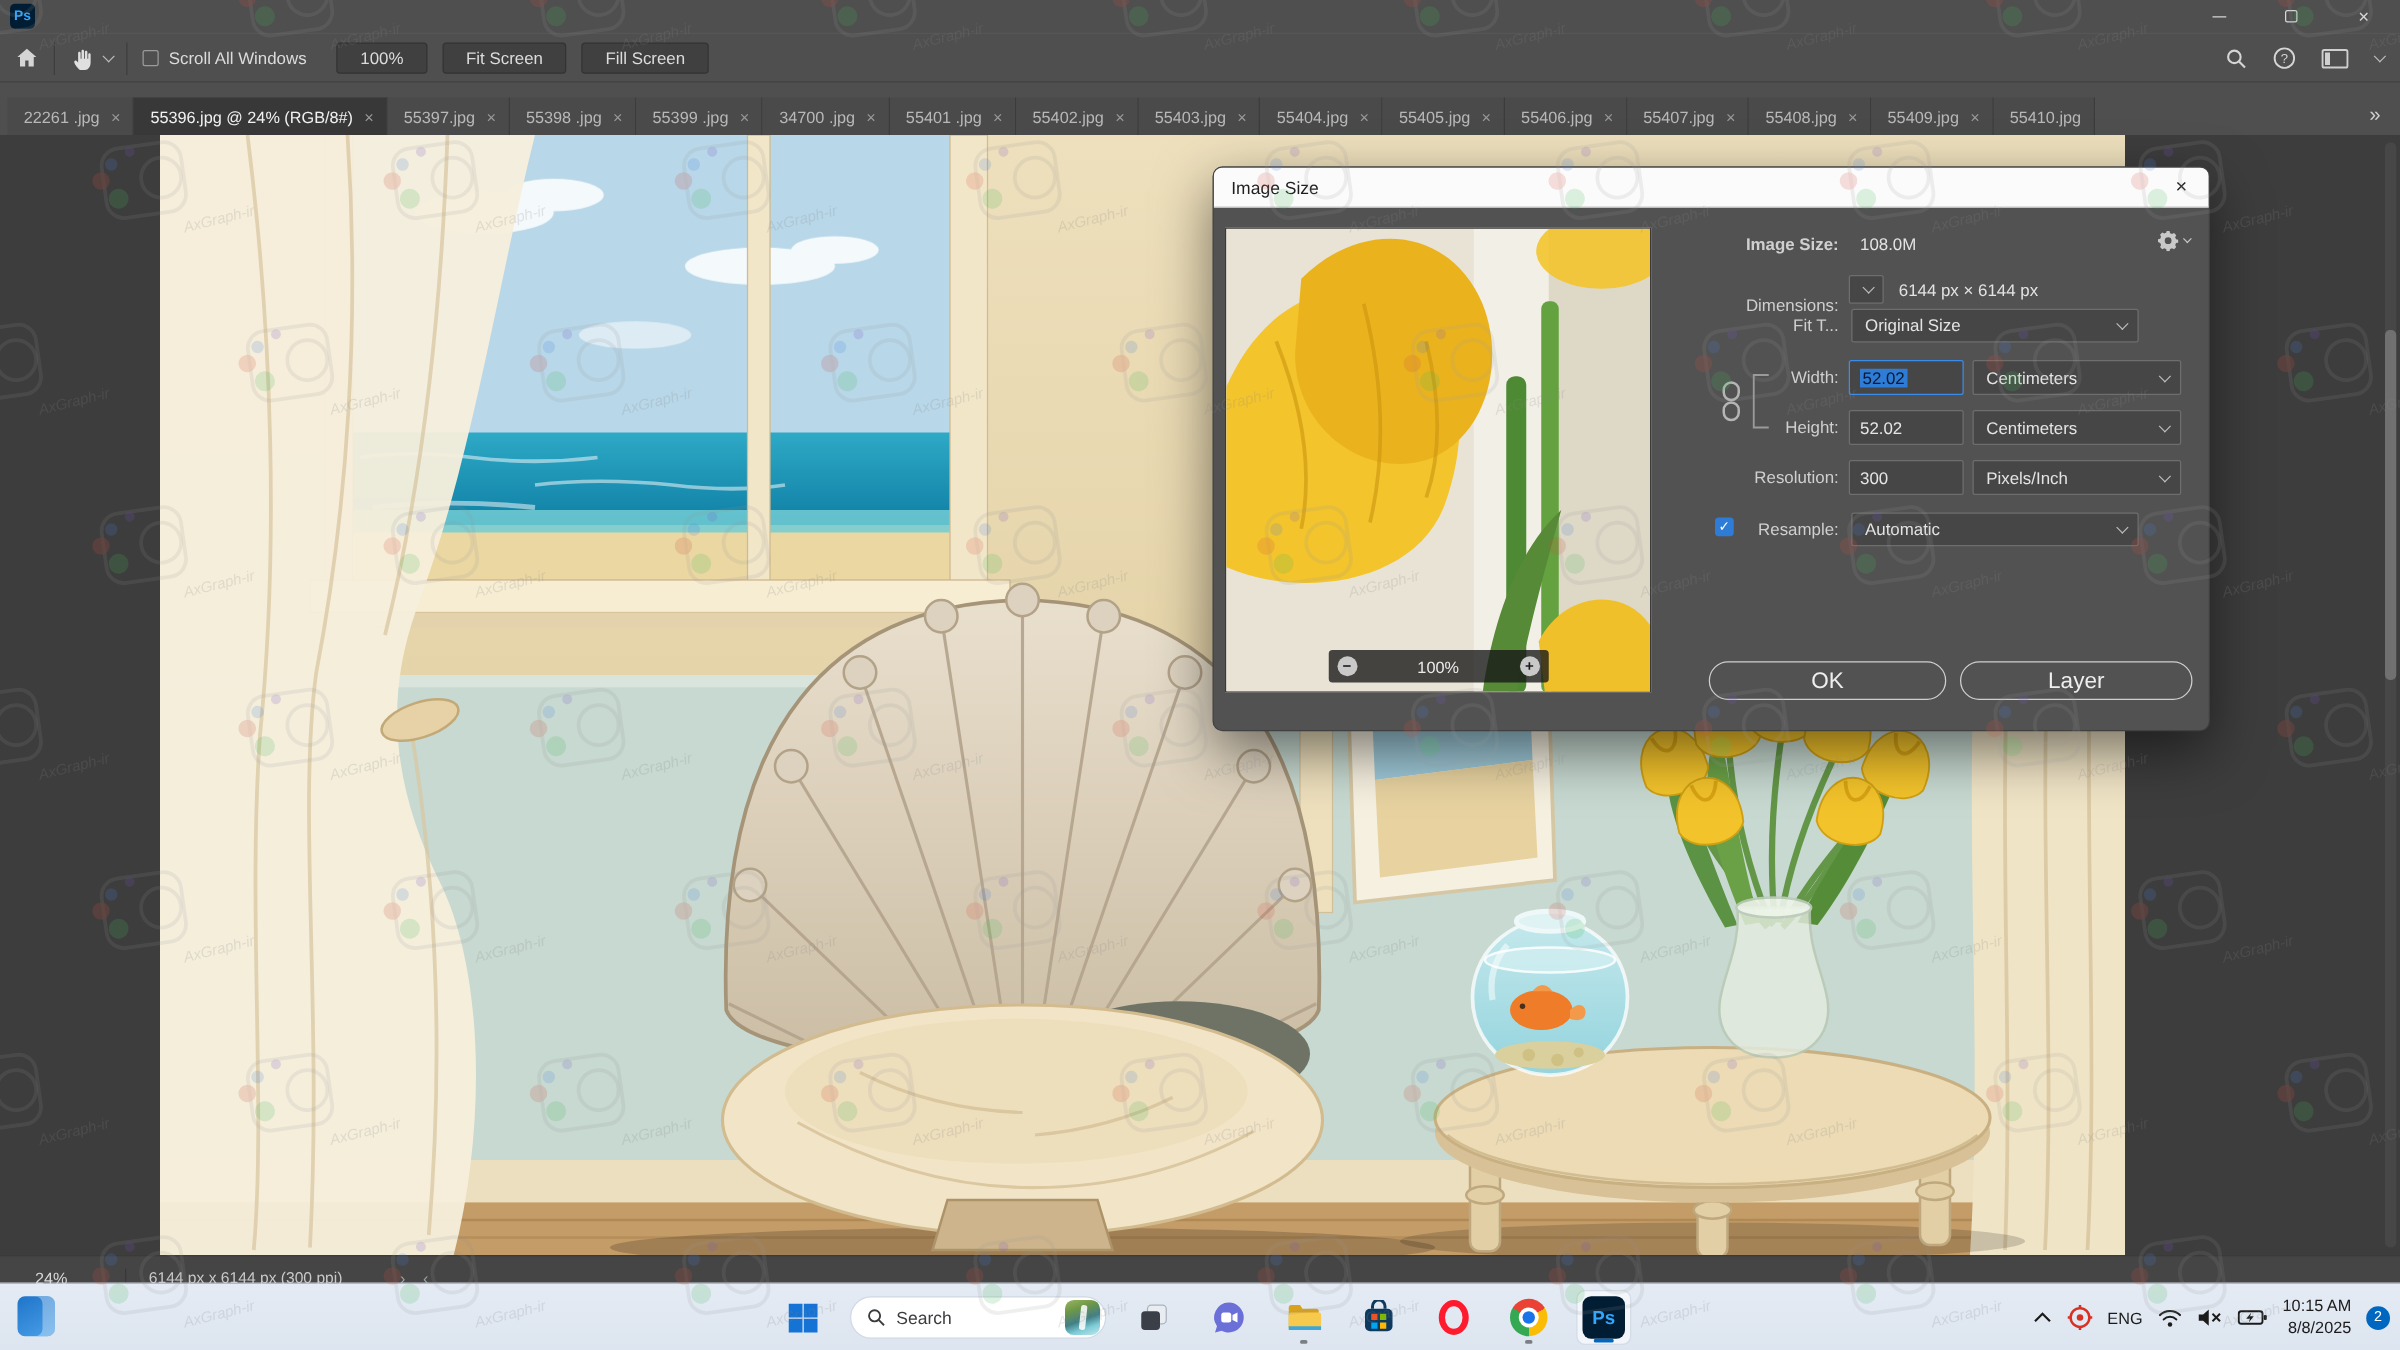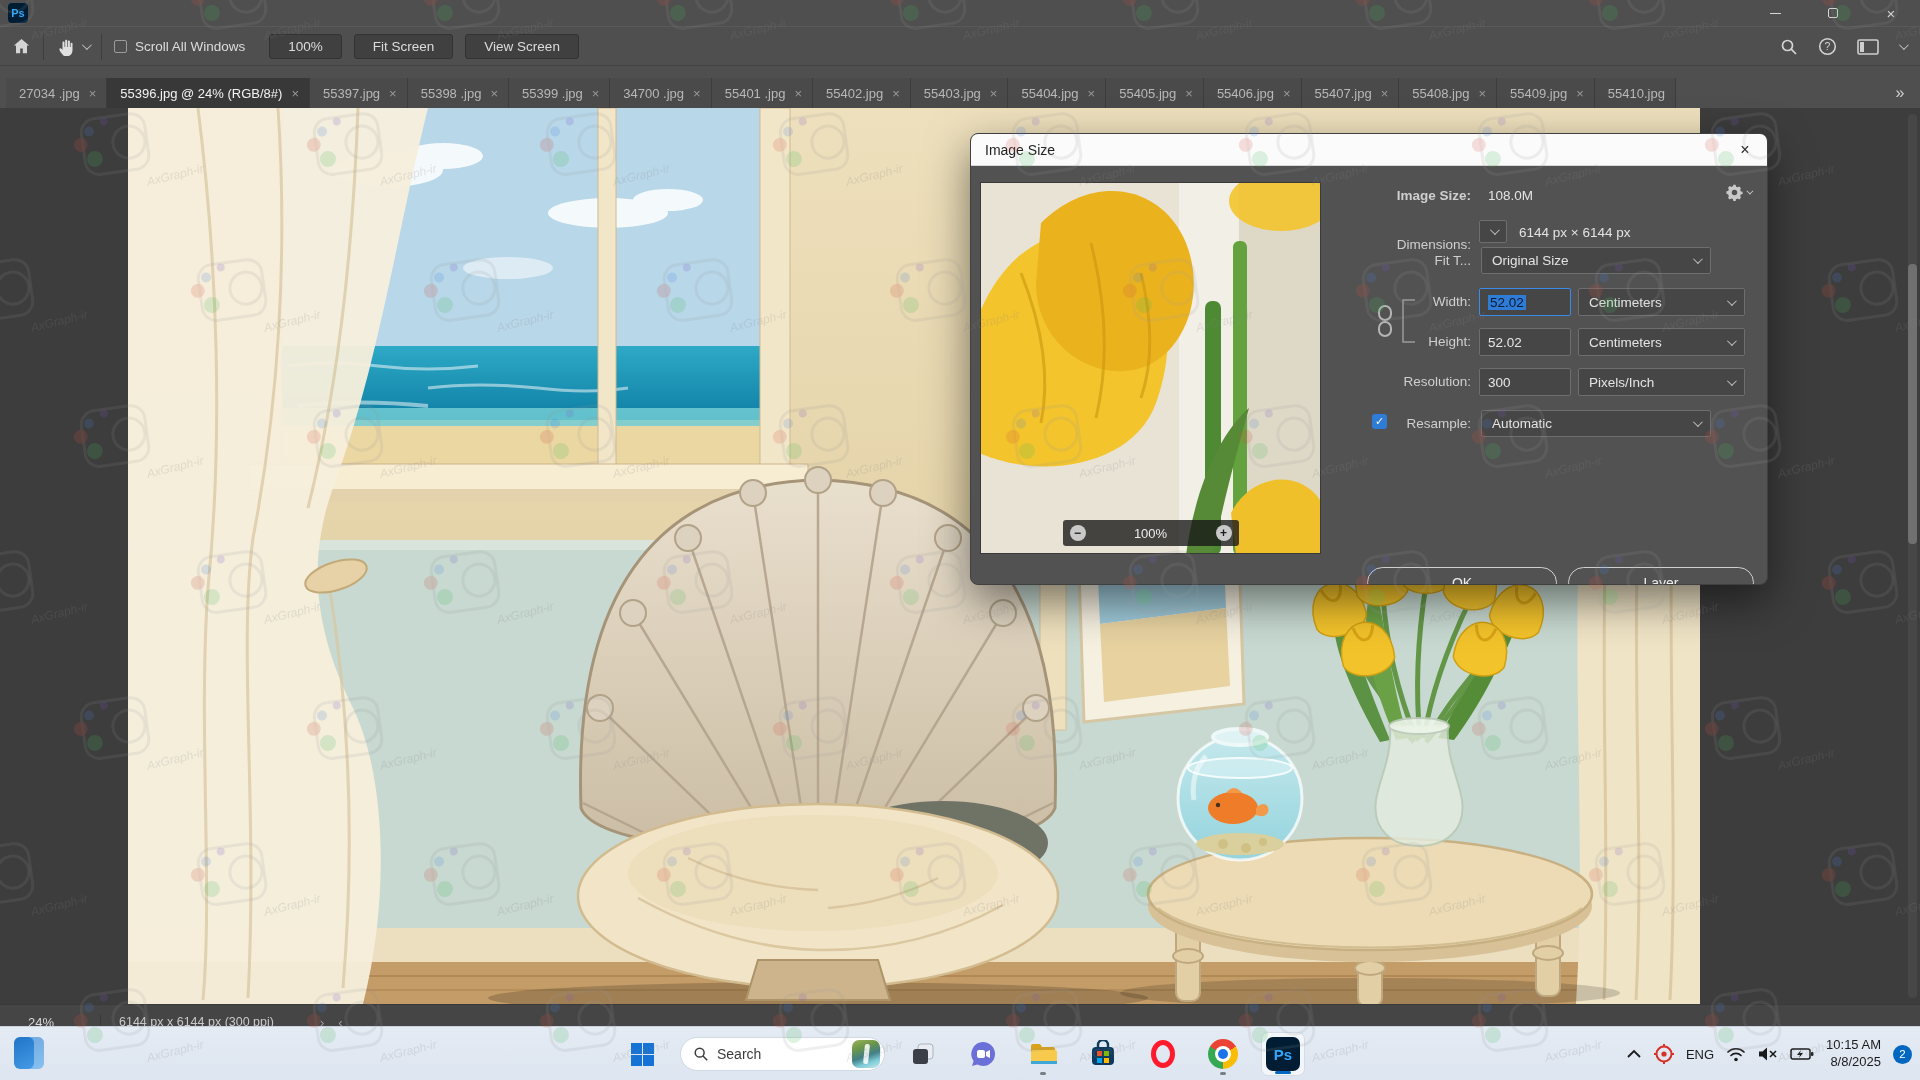"View Screen" button.opt-btn { text: View -> Fill }
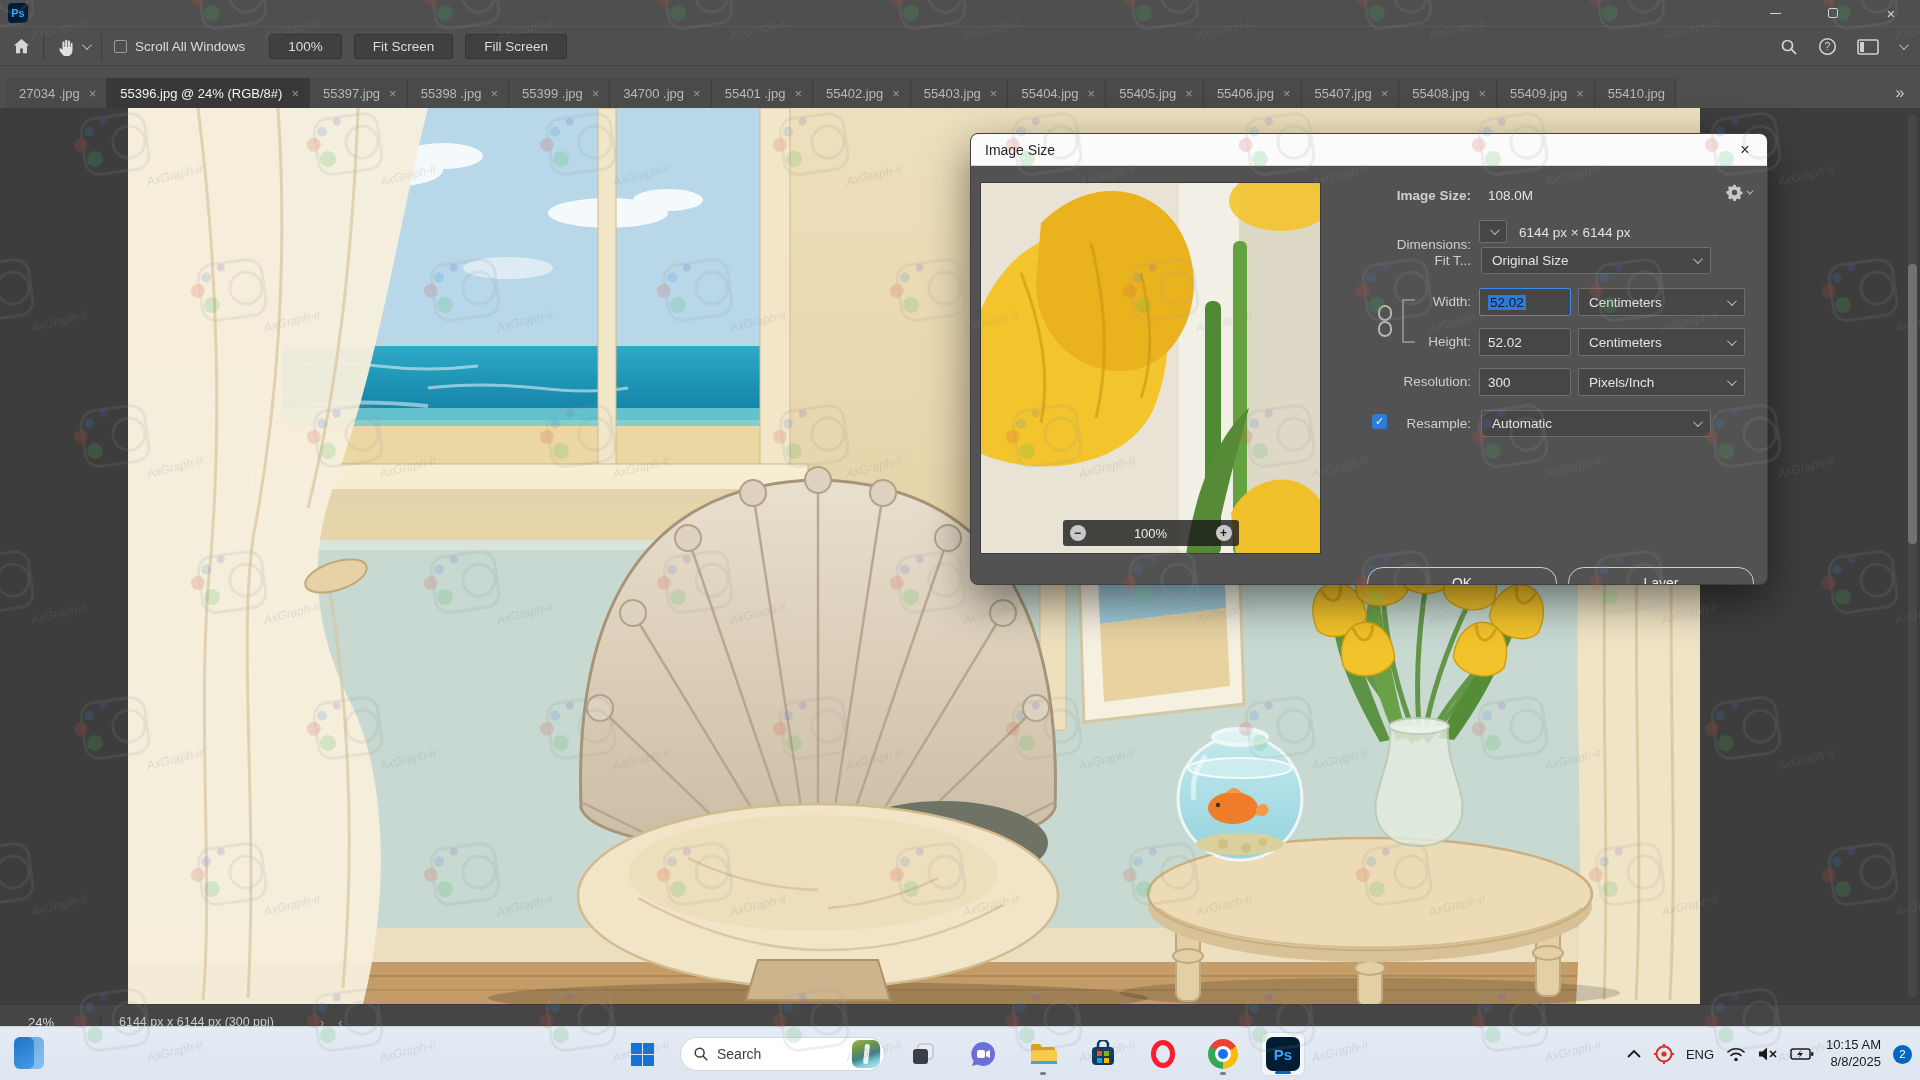"27034 .jpg" span { text: 27034 -> 22261 }
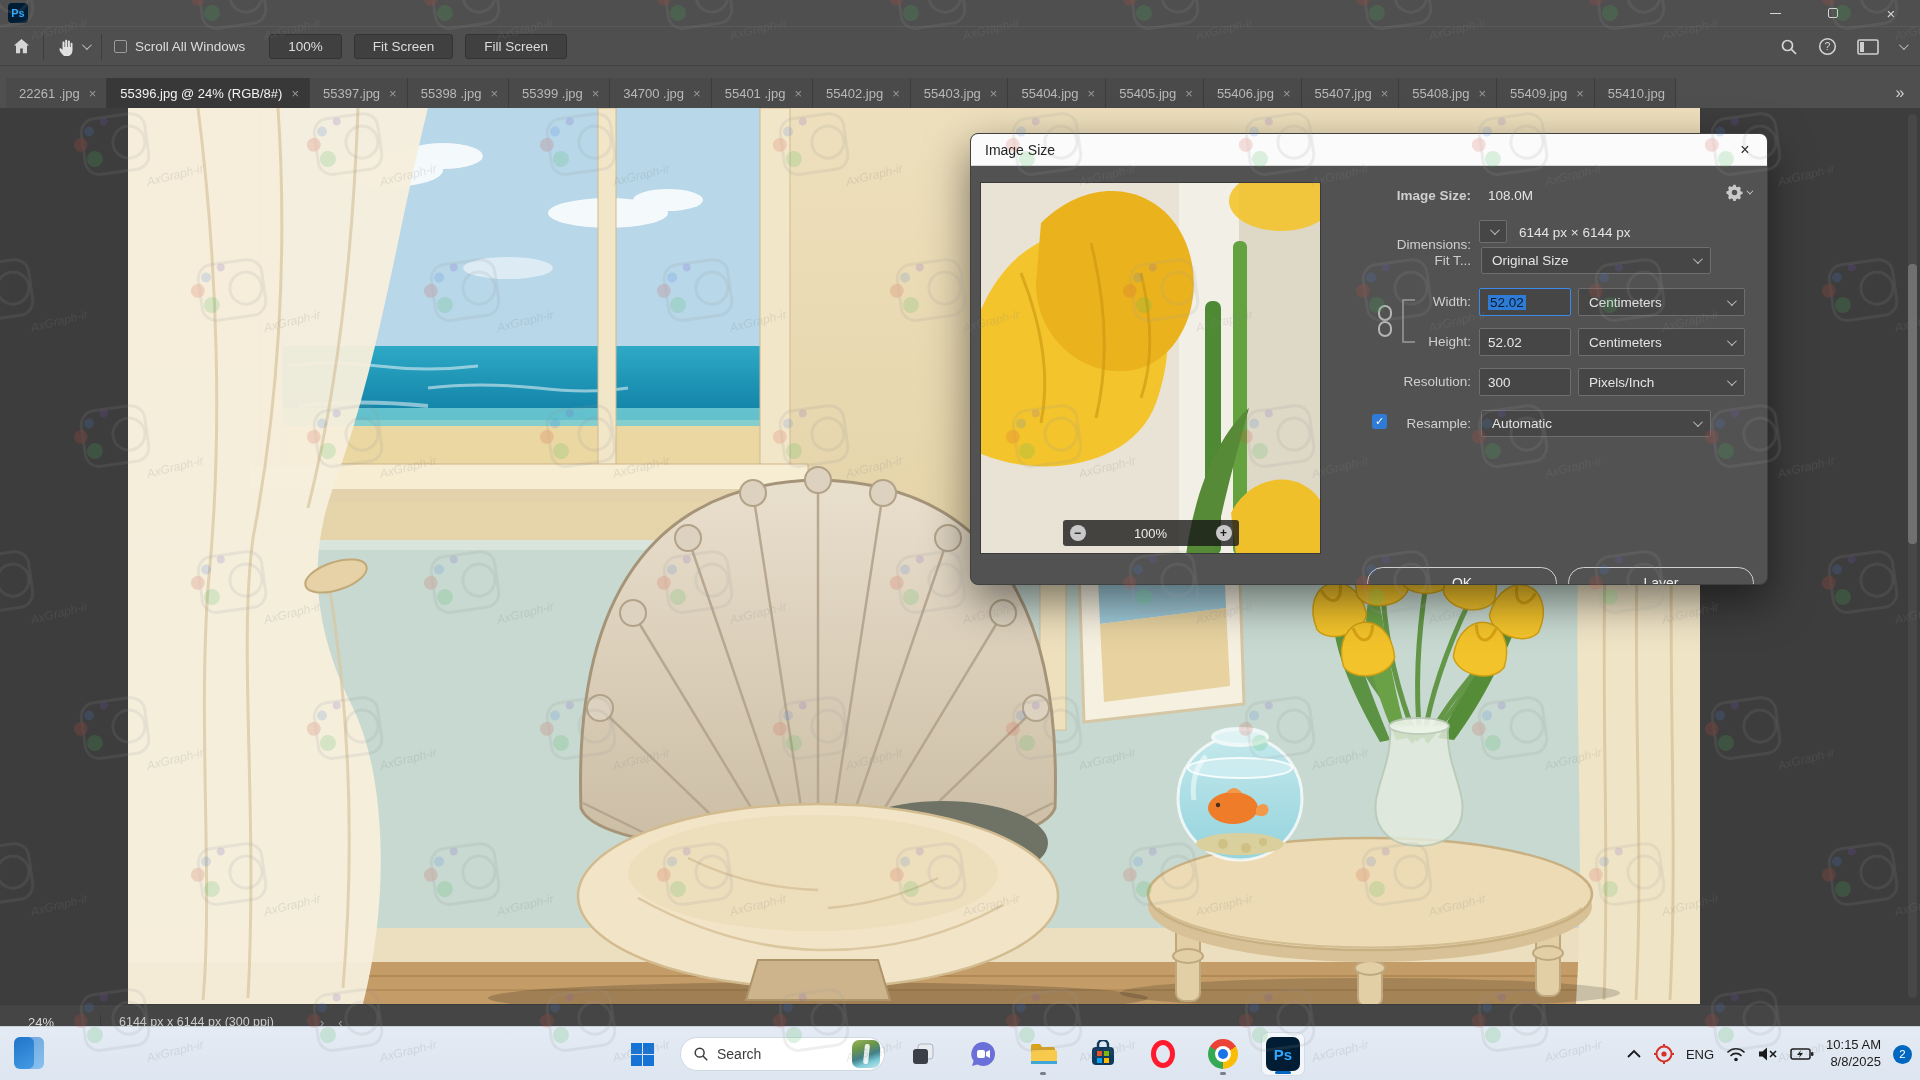"OK" .pill-btn { font-size: 14px -> 18px; margin-top: 38px -> none }
